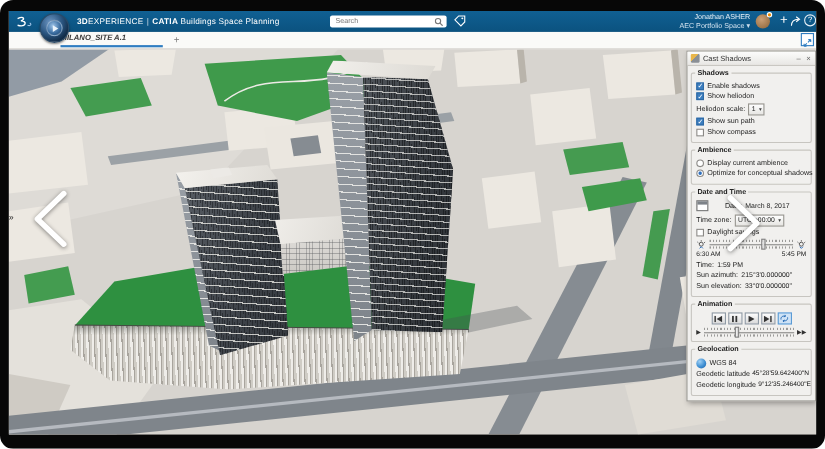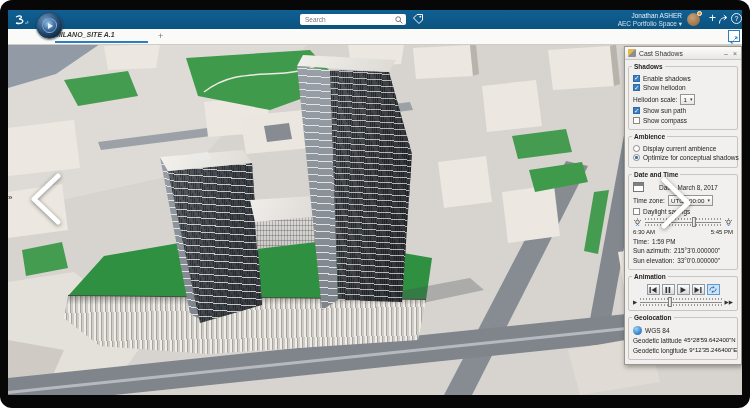"3DEXPERIENCE | CATIA Buildings Space" div.brand { html: none -> <div> <b>3D</b><span>EXPERIENCE</span><span>|</span><b>CATIA</b> <span>Buildings Space Planning</span> </div> }
